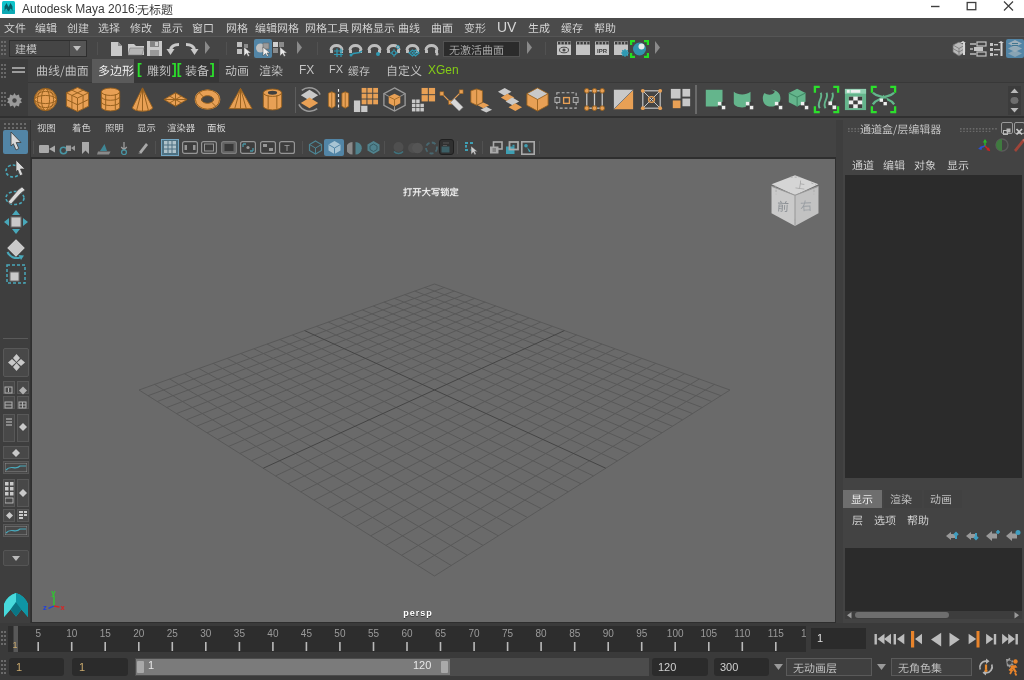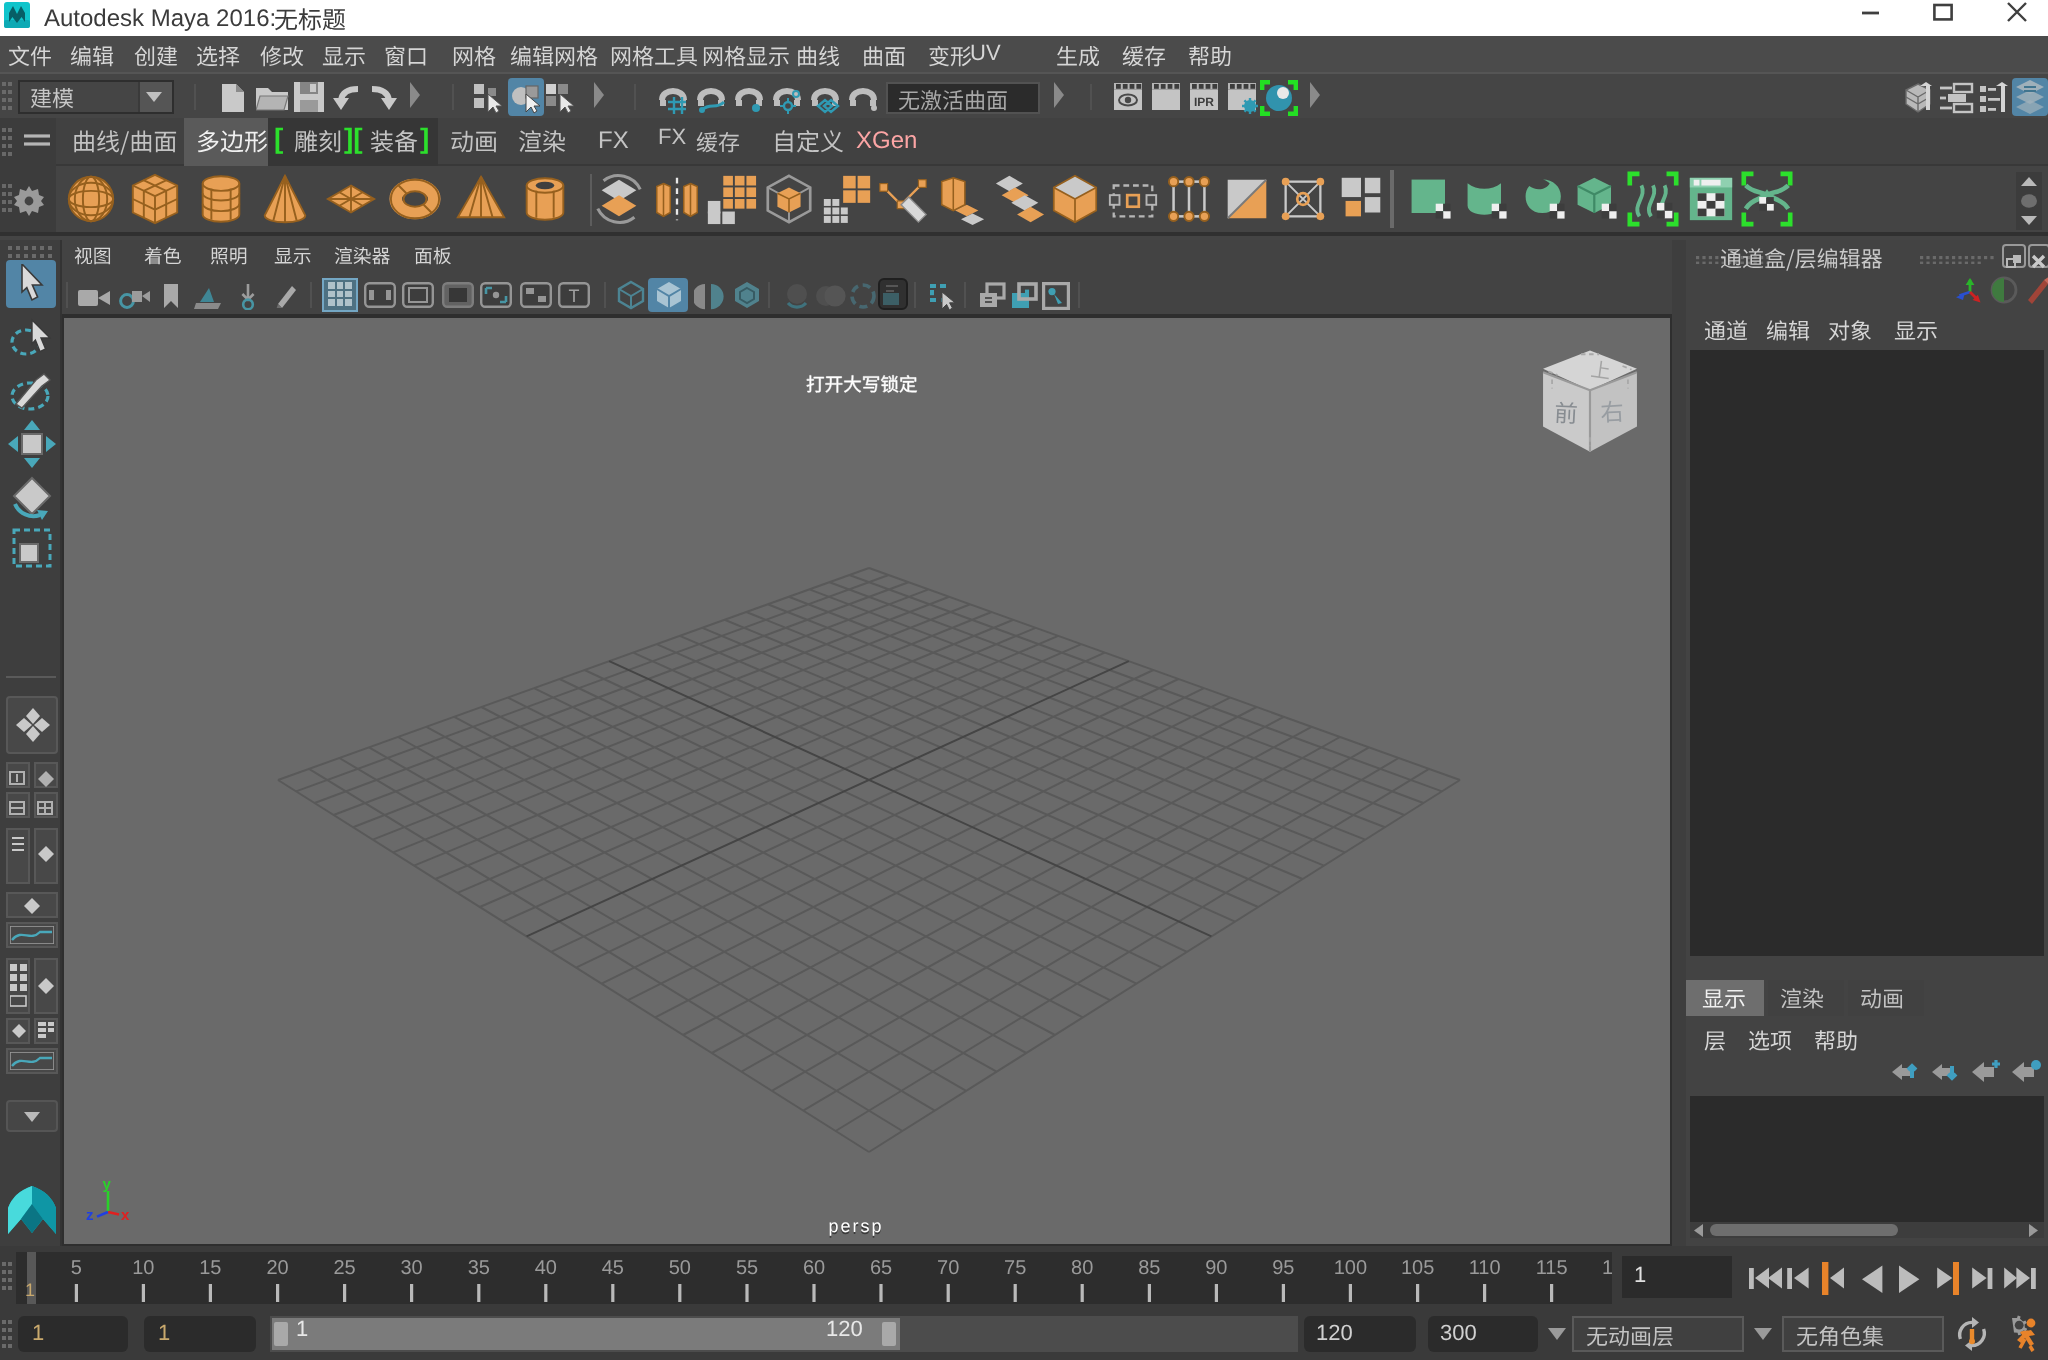"UV" span.abs { font-size: 11px -> 14px; left: 485px -> 497px }
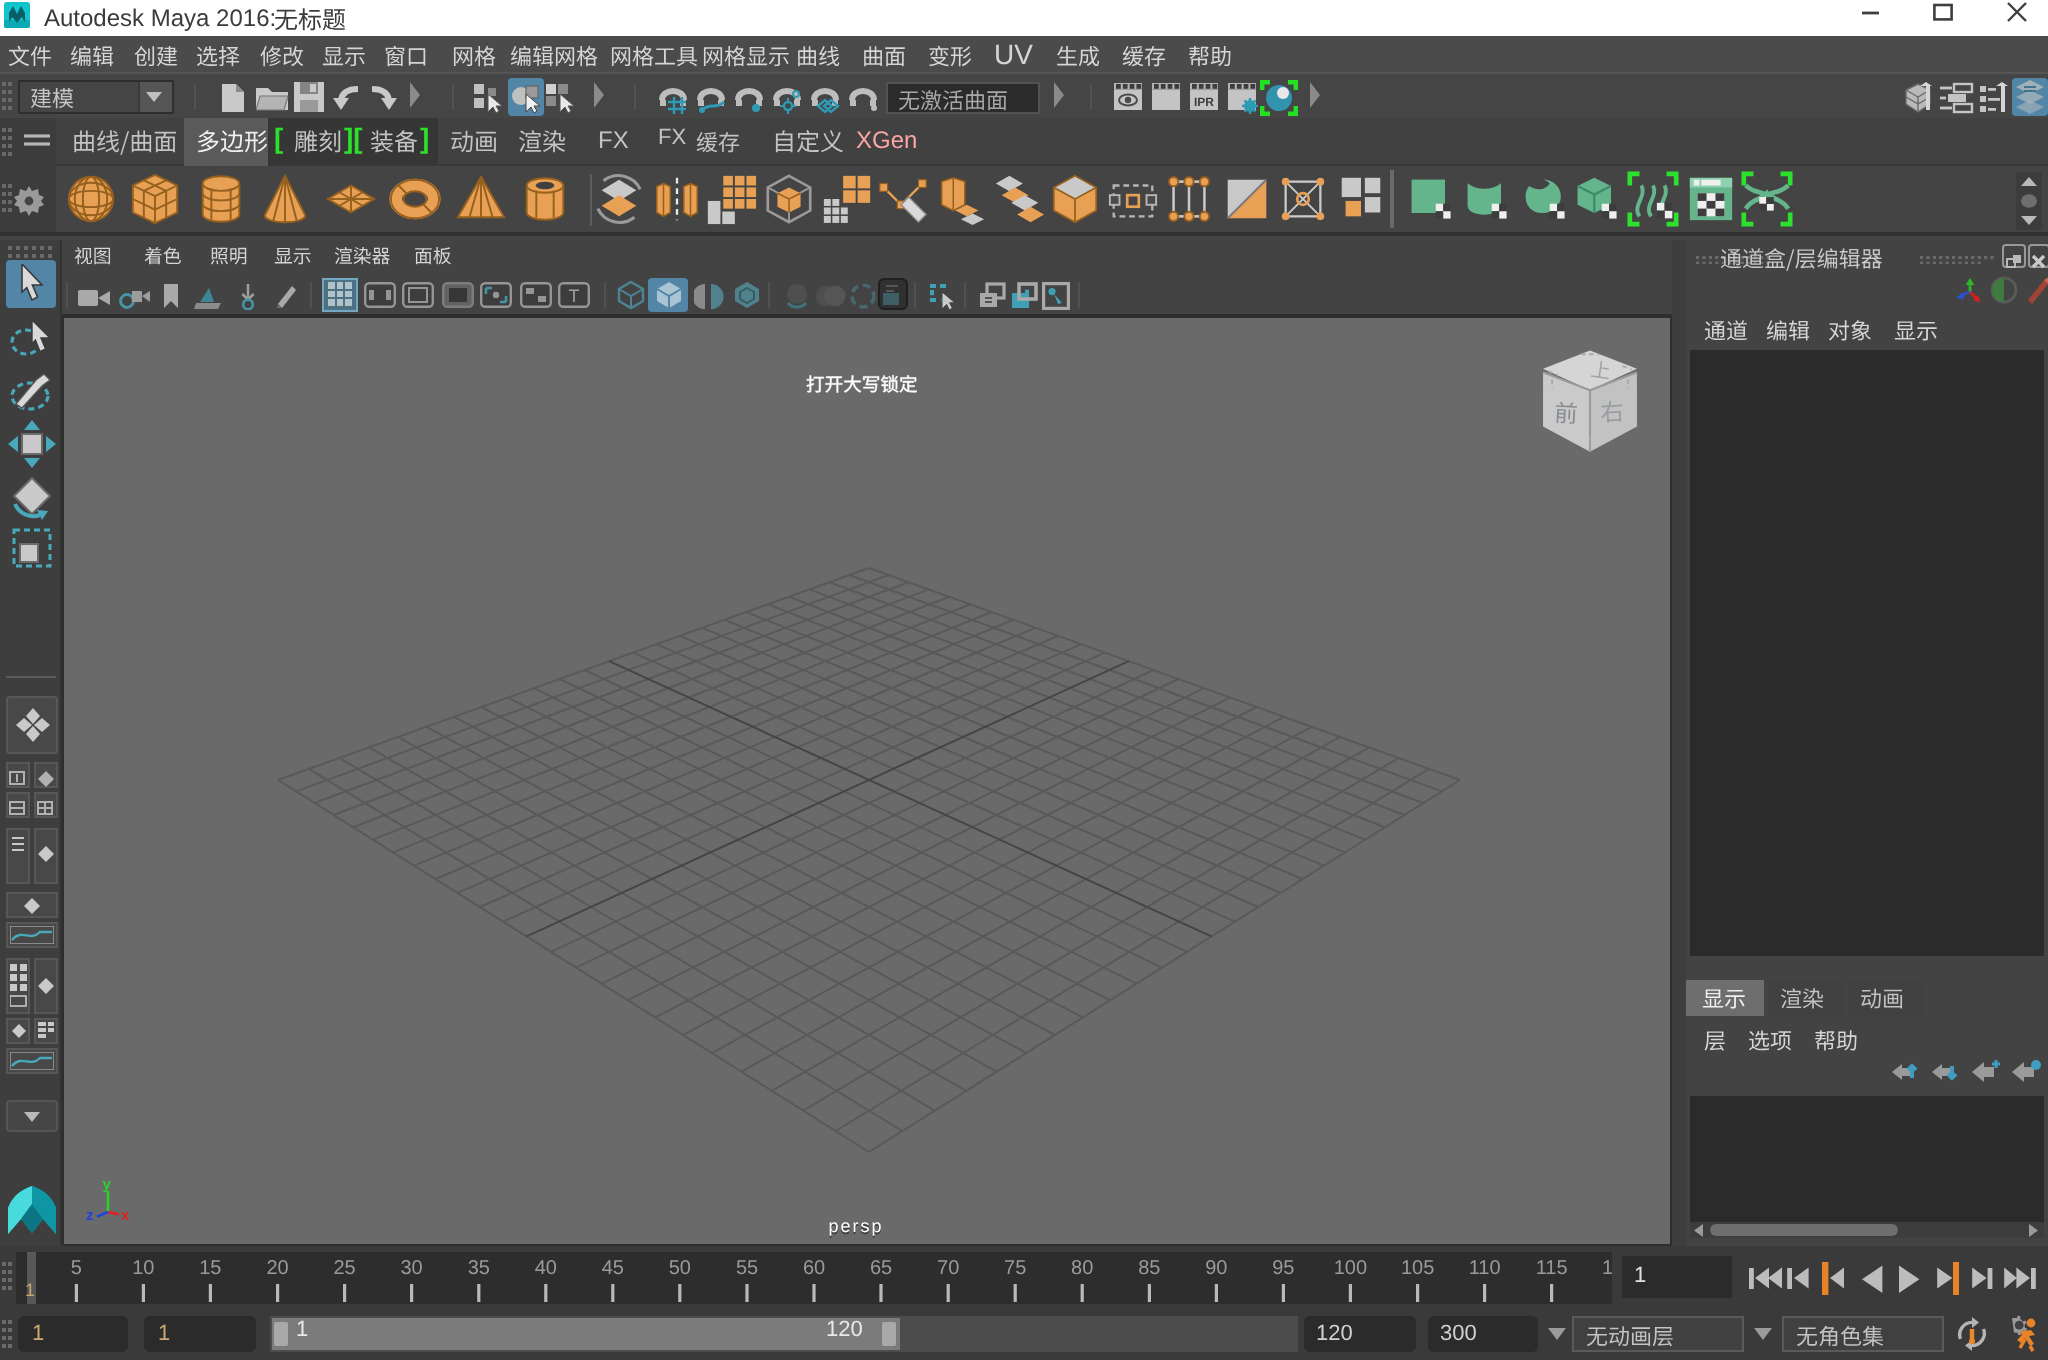"XGen" span.abs { color: #fca5a5 -> #84cc16 }
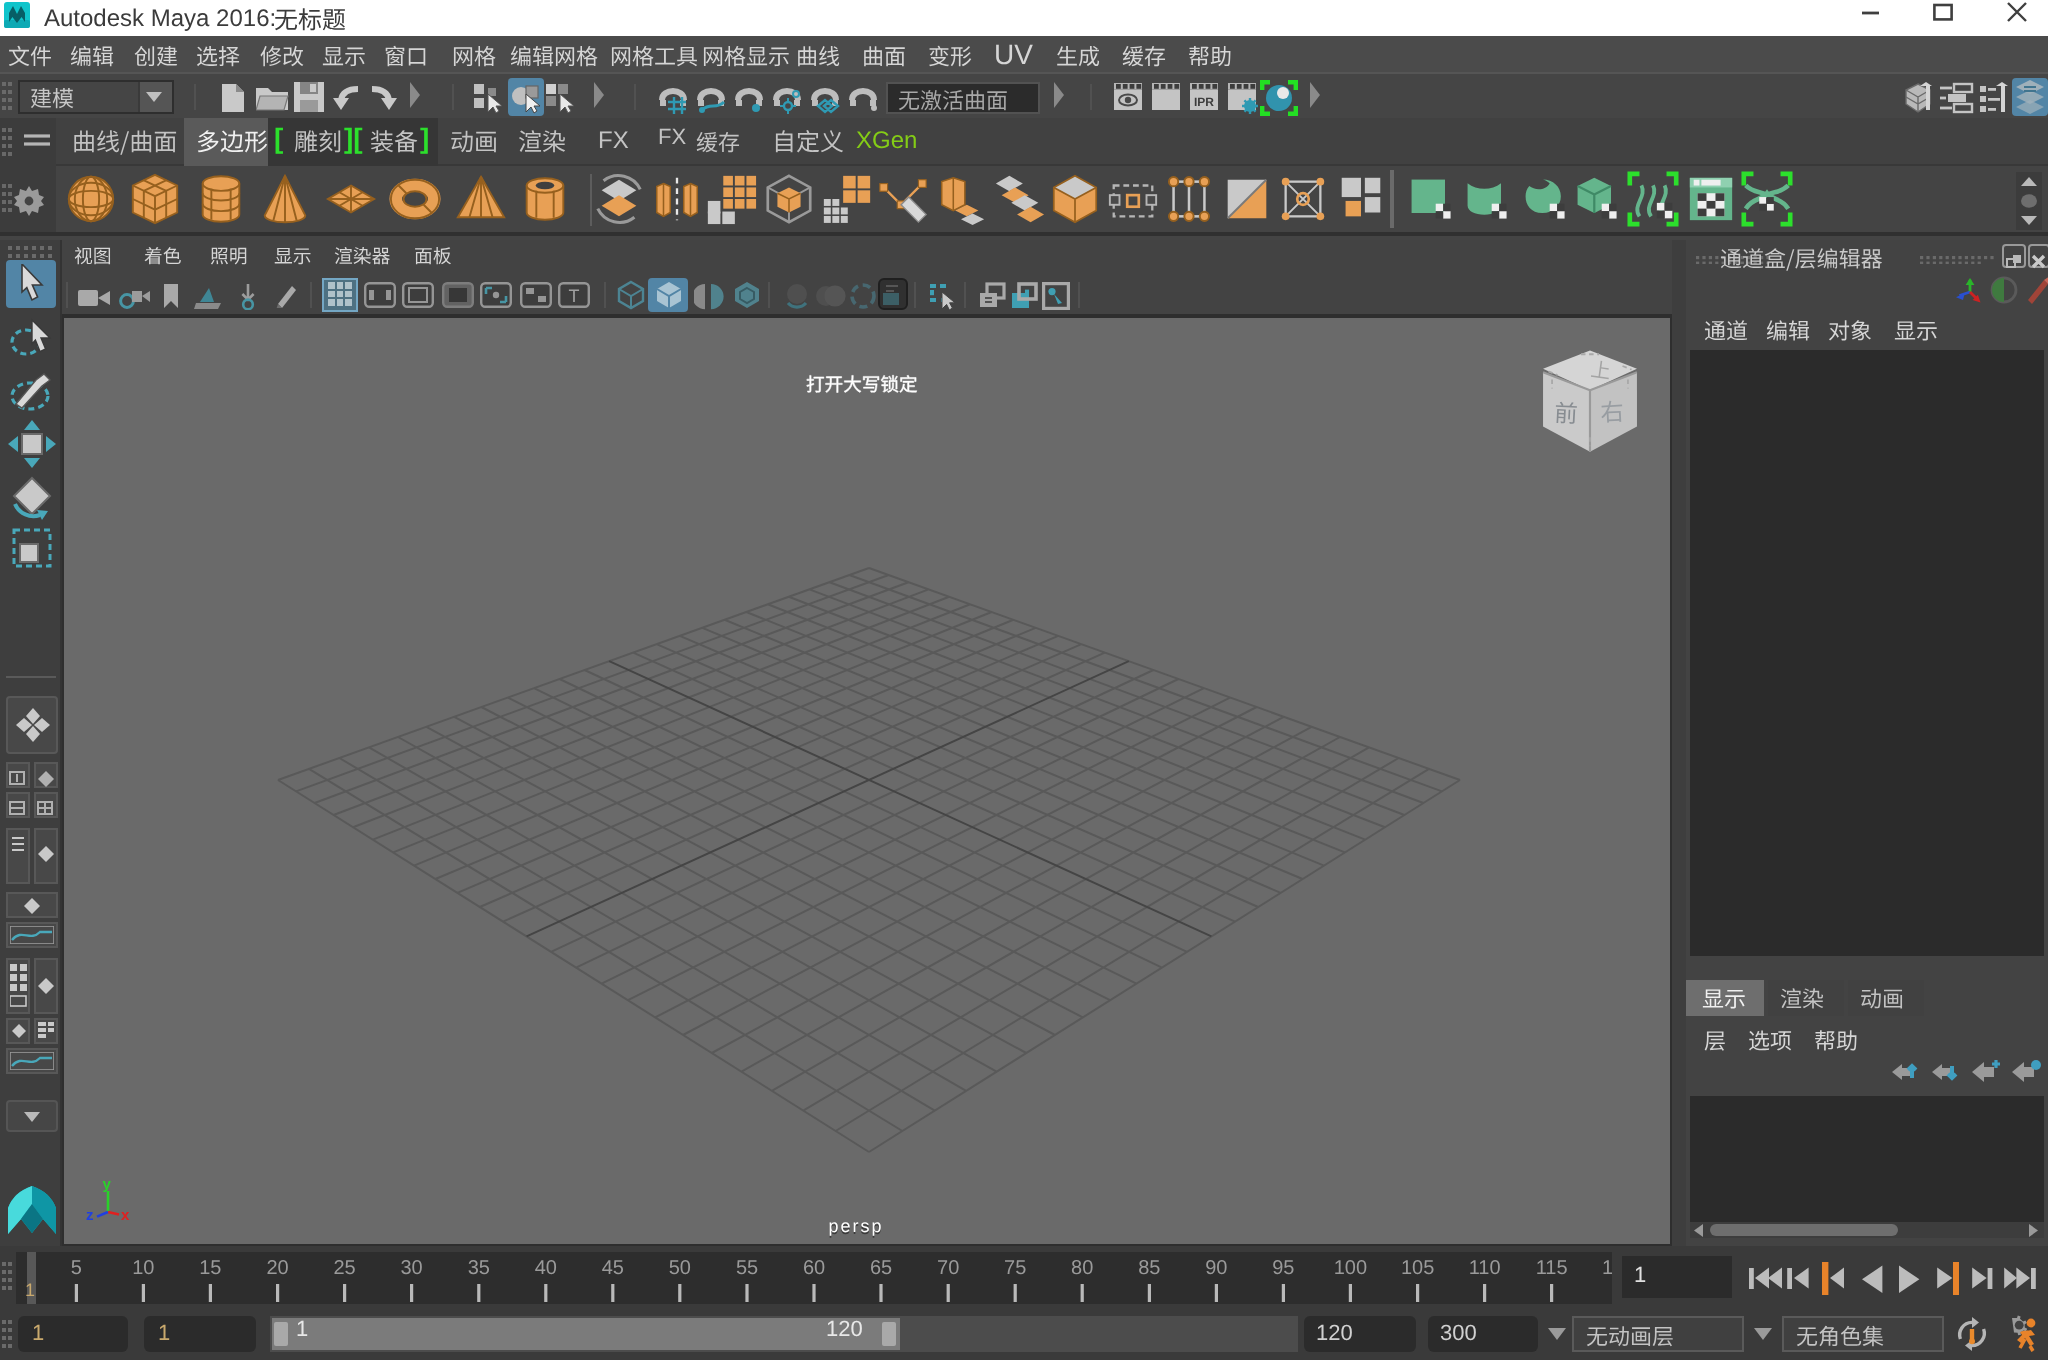"persp" div.abs { font-weight: normal -> bold; left: 351px -> 341px }
